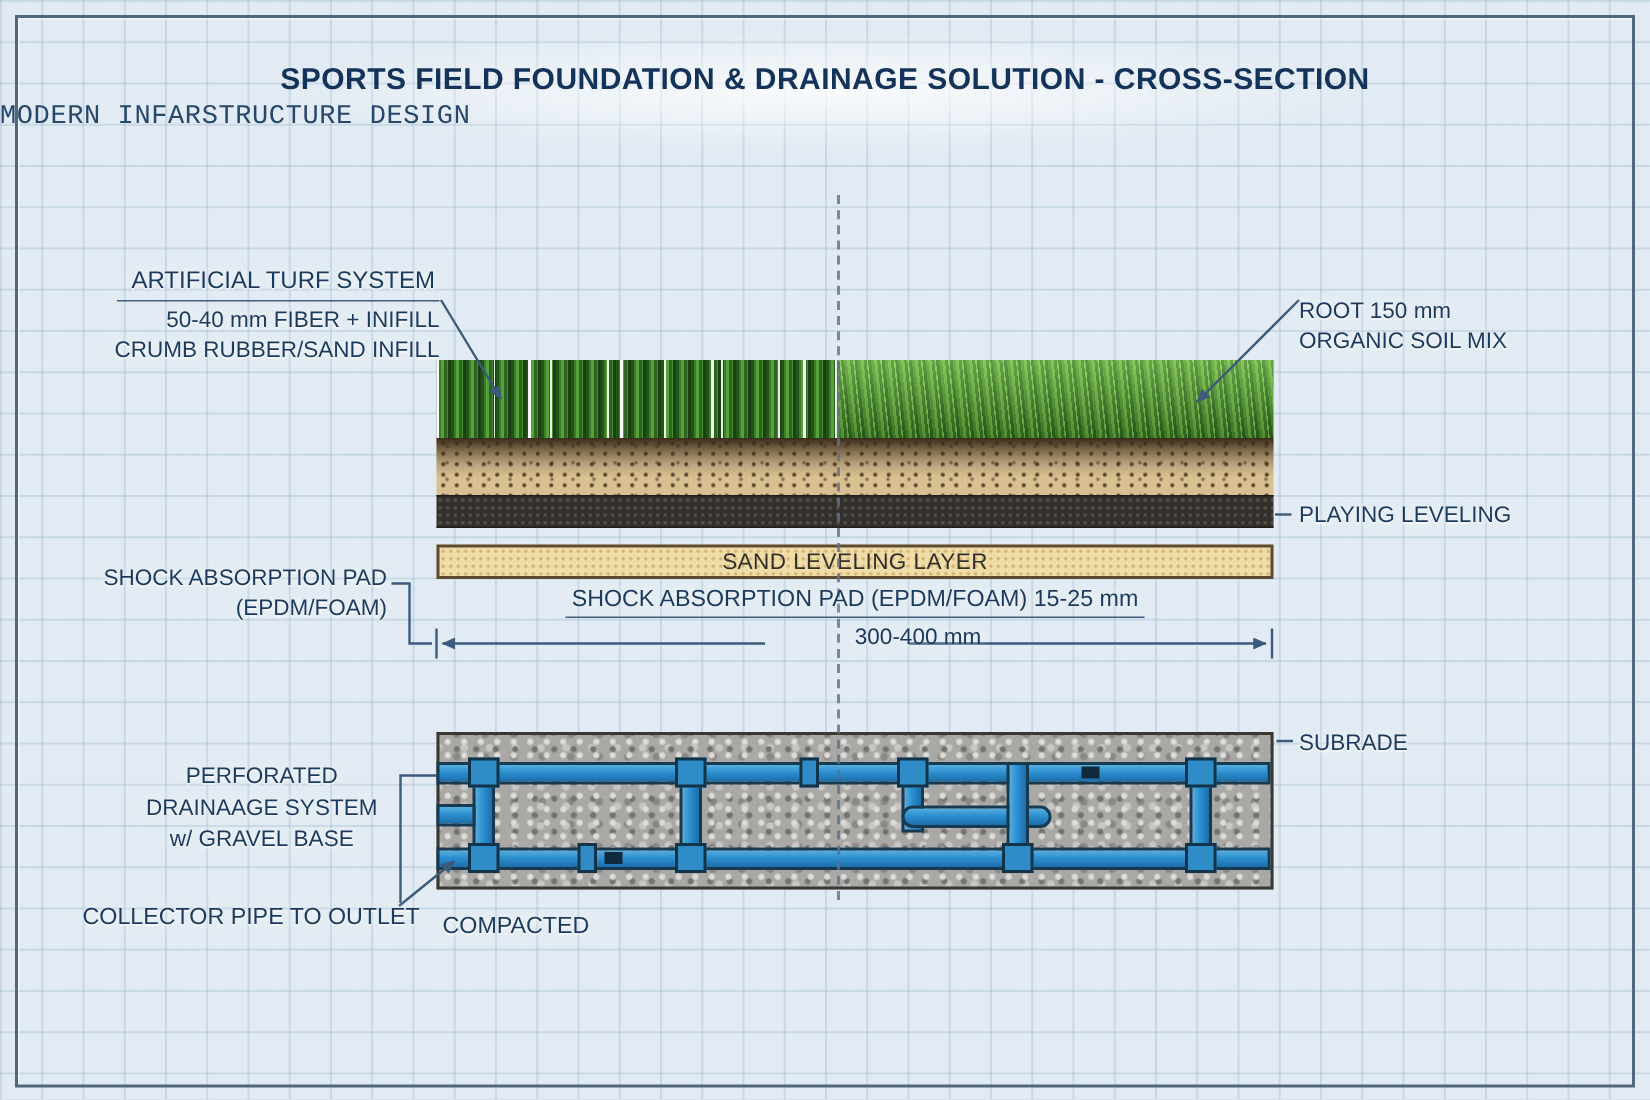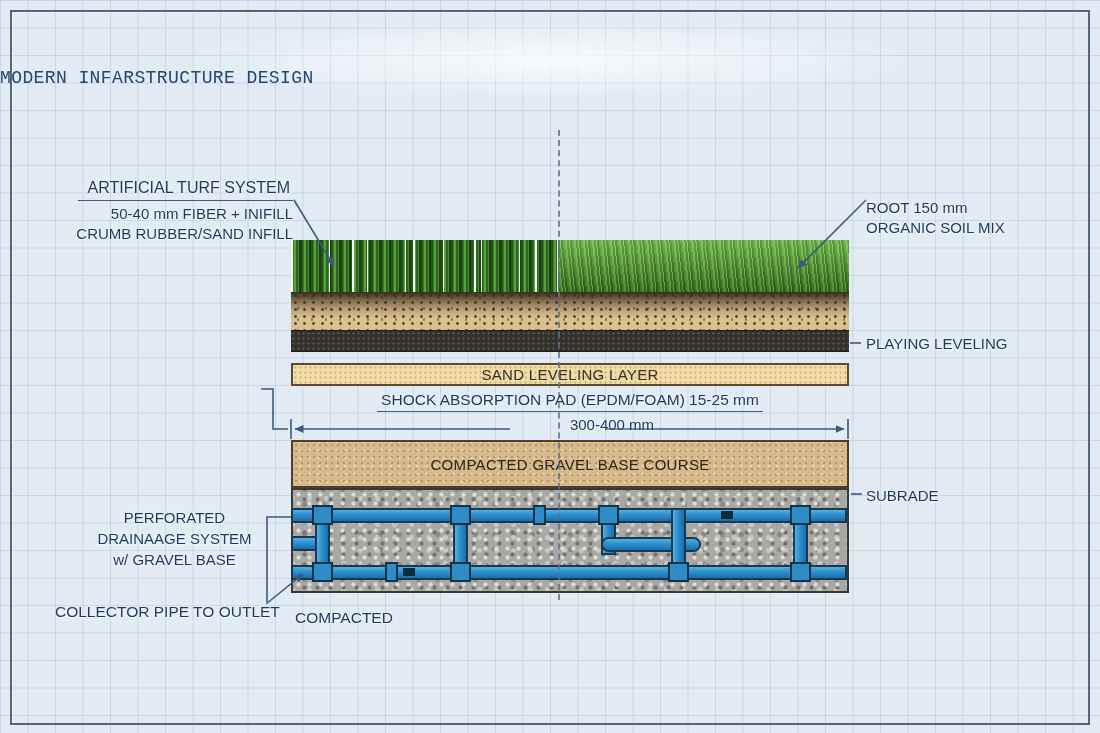"SPORTS FIELD FOUNDATION & DRAINAGE" div.page-title { html: none -> <div>SPORTS FIELD FOUNDATION &amp; DRAINAGE SOLUTION - CROSS-SECTION</div> }
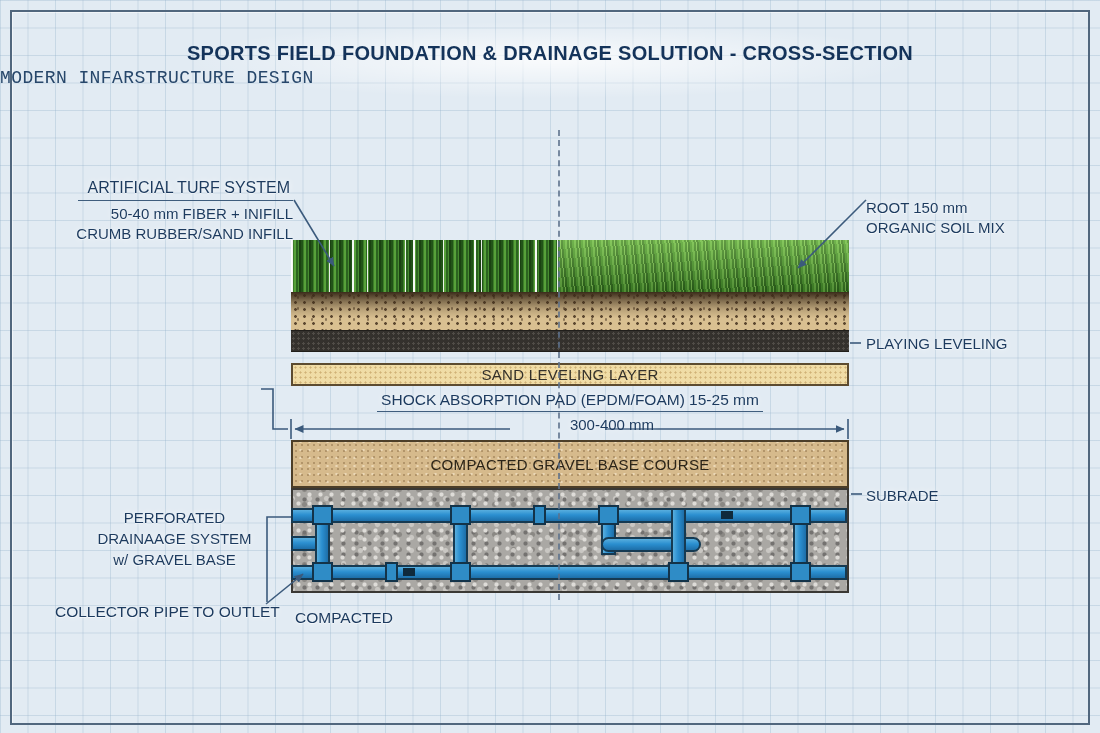"SHOCK ABSORPTION PAD" div.lbl { html: none -> <div> <span>SHOCK ABSORPTION PAD</span><br> <span>(EPDM/FOAM)</span> </div> }
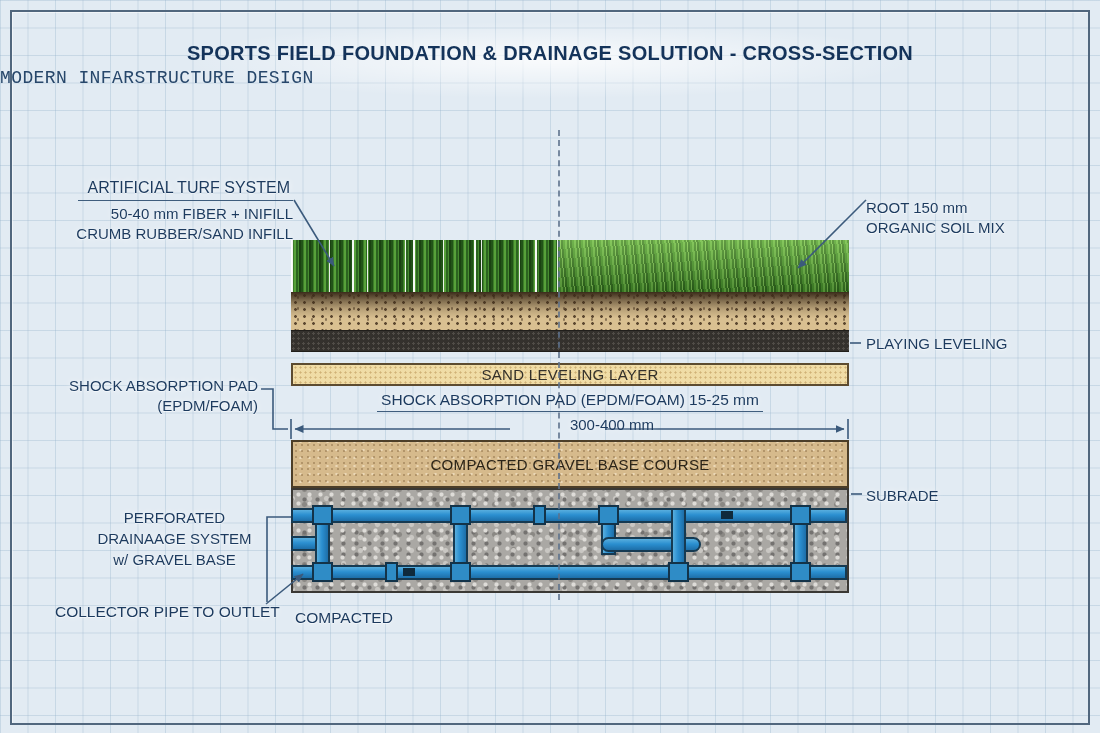"COMPACTED GRAVEL BASE COURSE" div.layer { html: <div> <span>COMPACTED GRAVEL BASE COURSE</span> </div> -> none }
